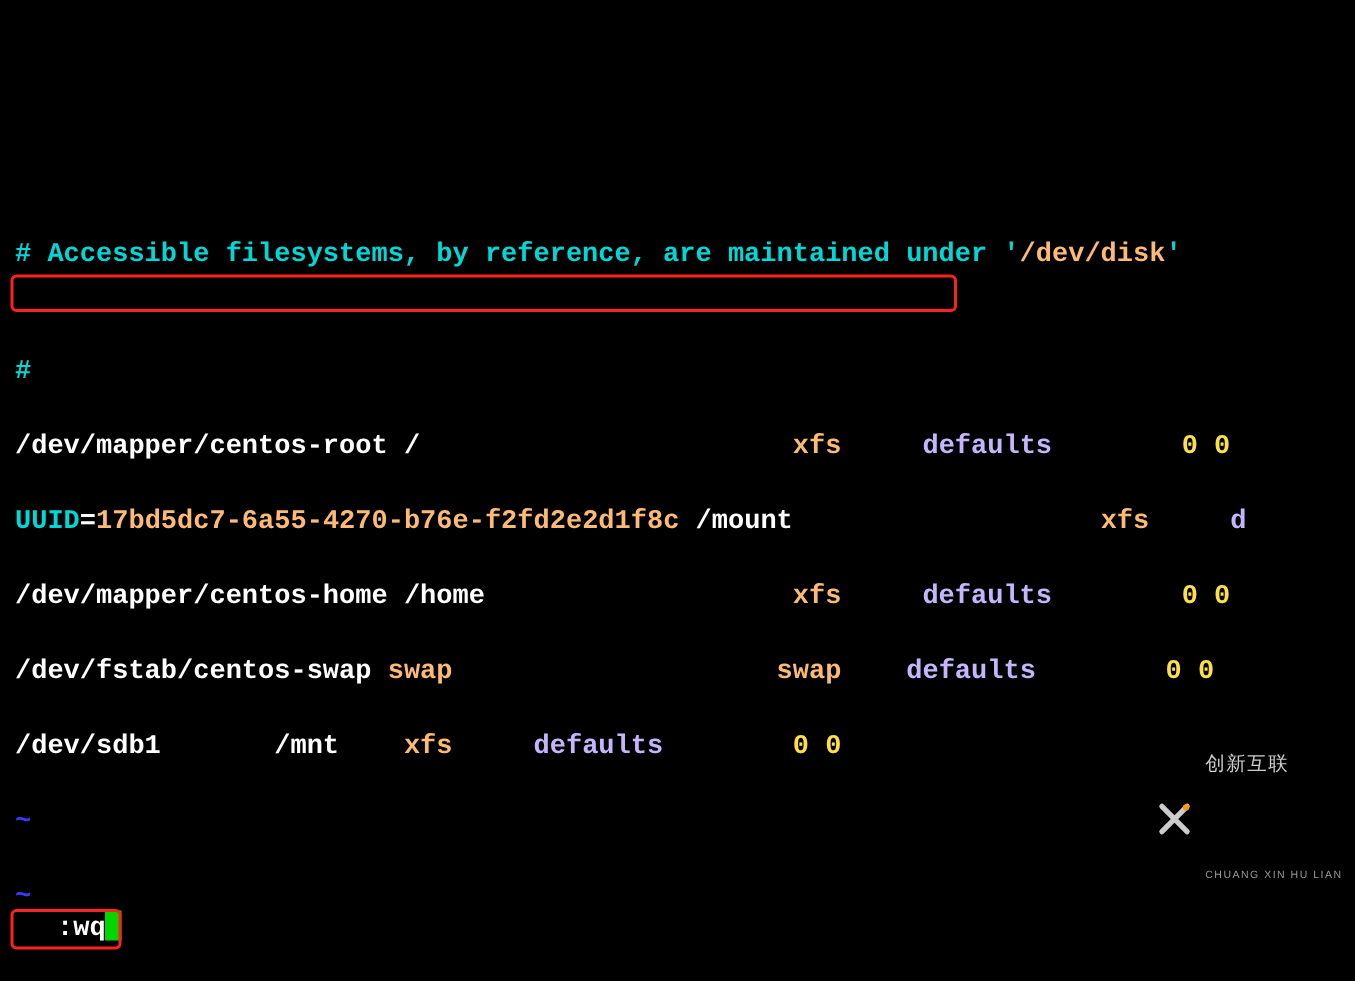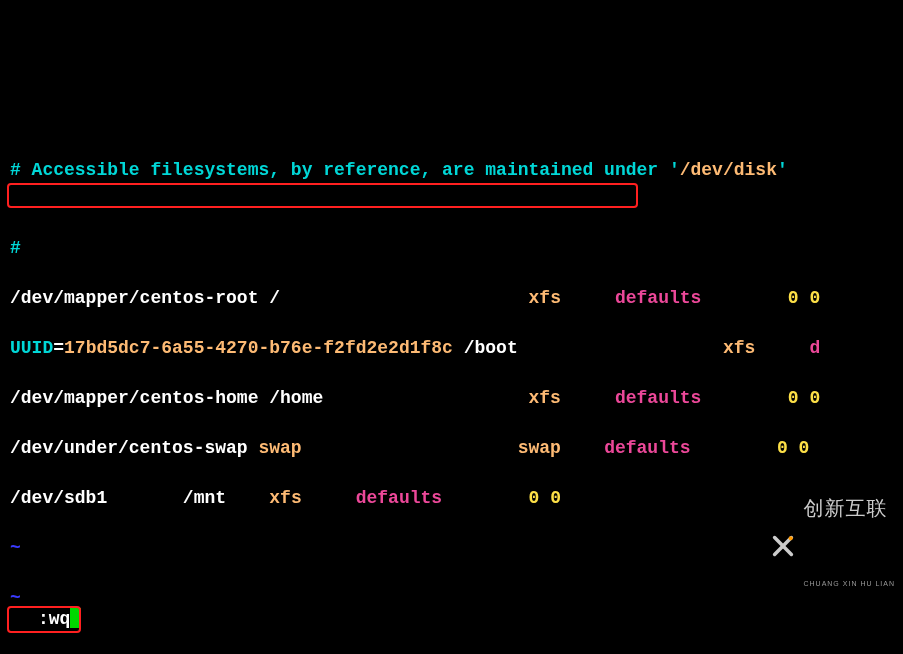"defaults" .yellow { color: #ec4899 -> #c4b5fd }
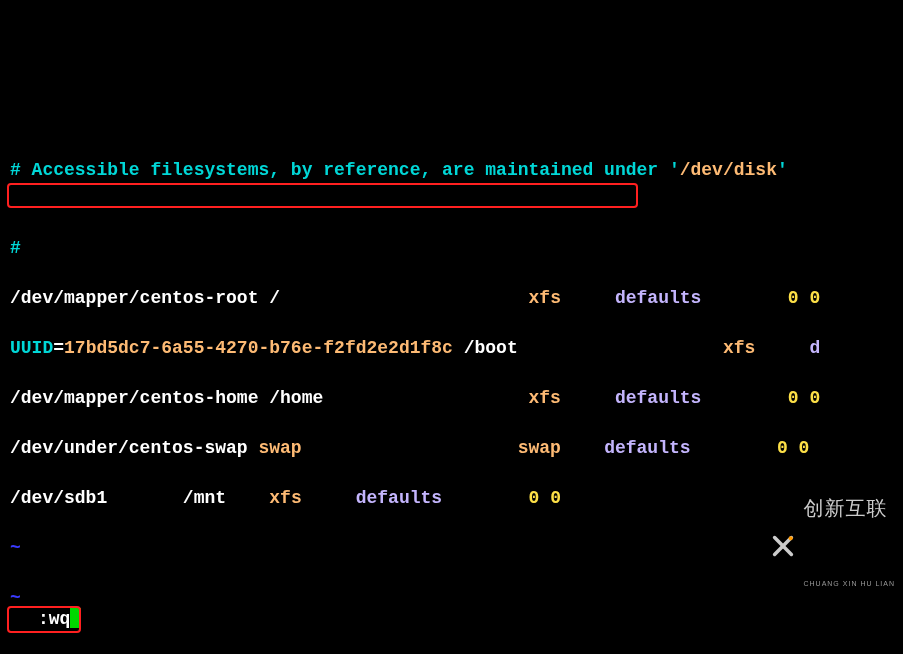"/boot" span.white { text: /boot -> /mount }
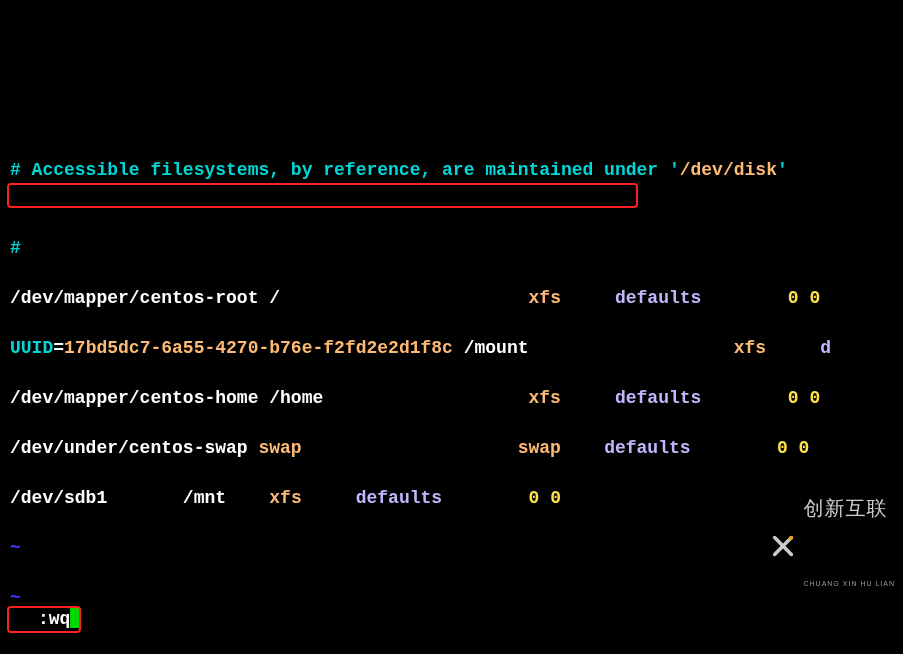"/dev/under/centos-swap" span.white { text: /dev/under/centos-swap -> /dev/fstab/centos-swap }
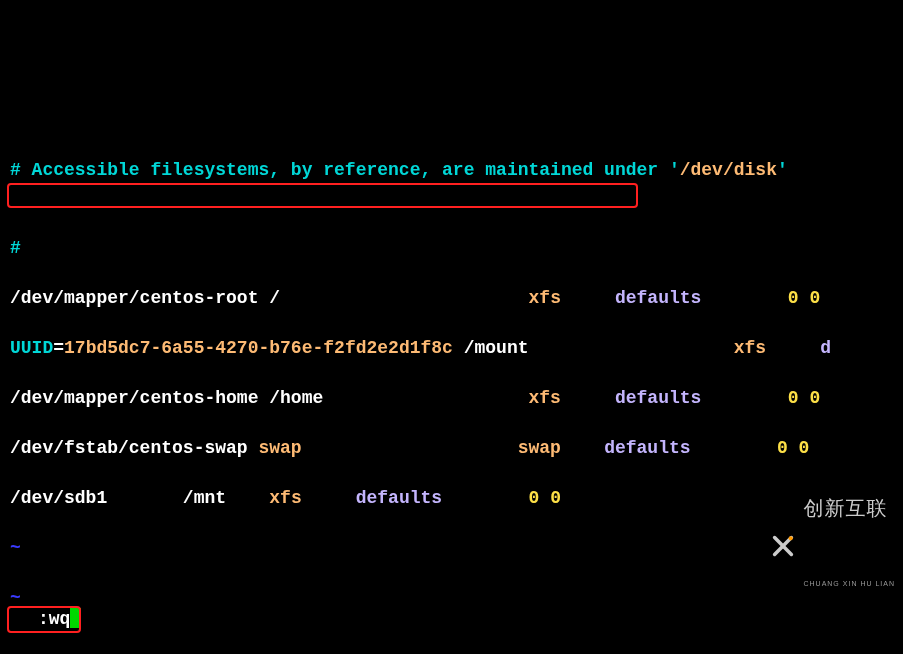"创新互联" .wm-chinese { font-size: 20px -> 13px }
